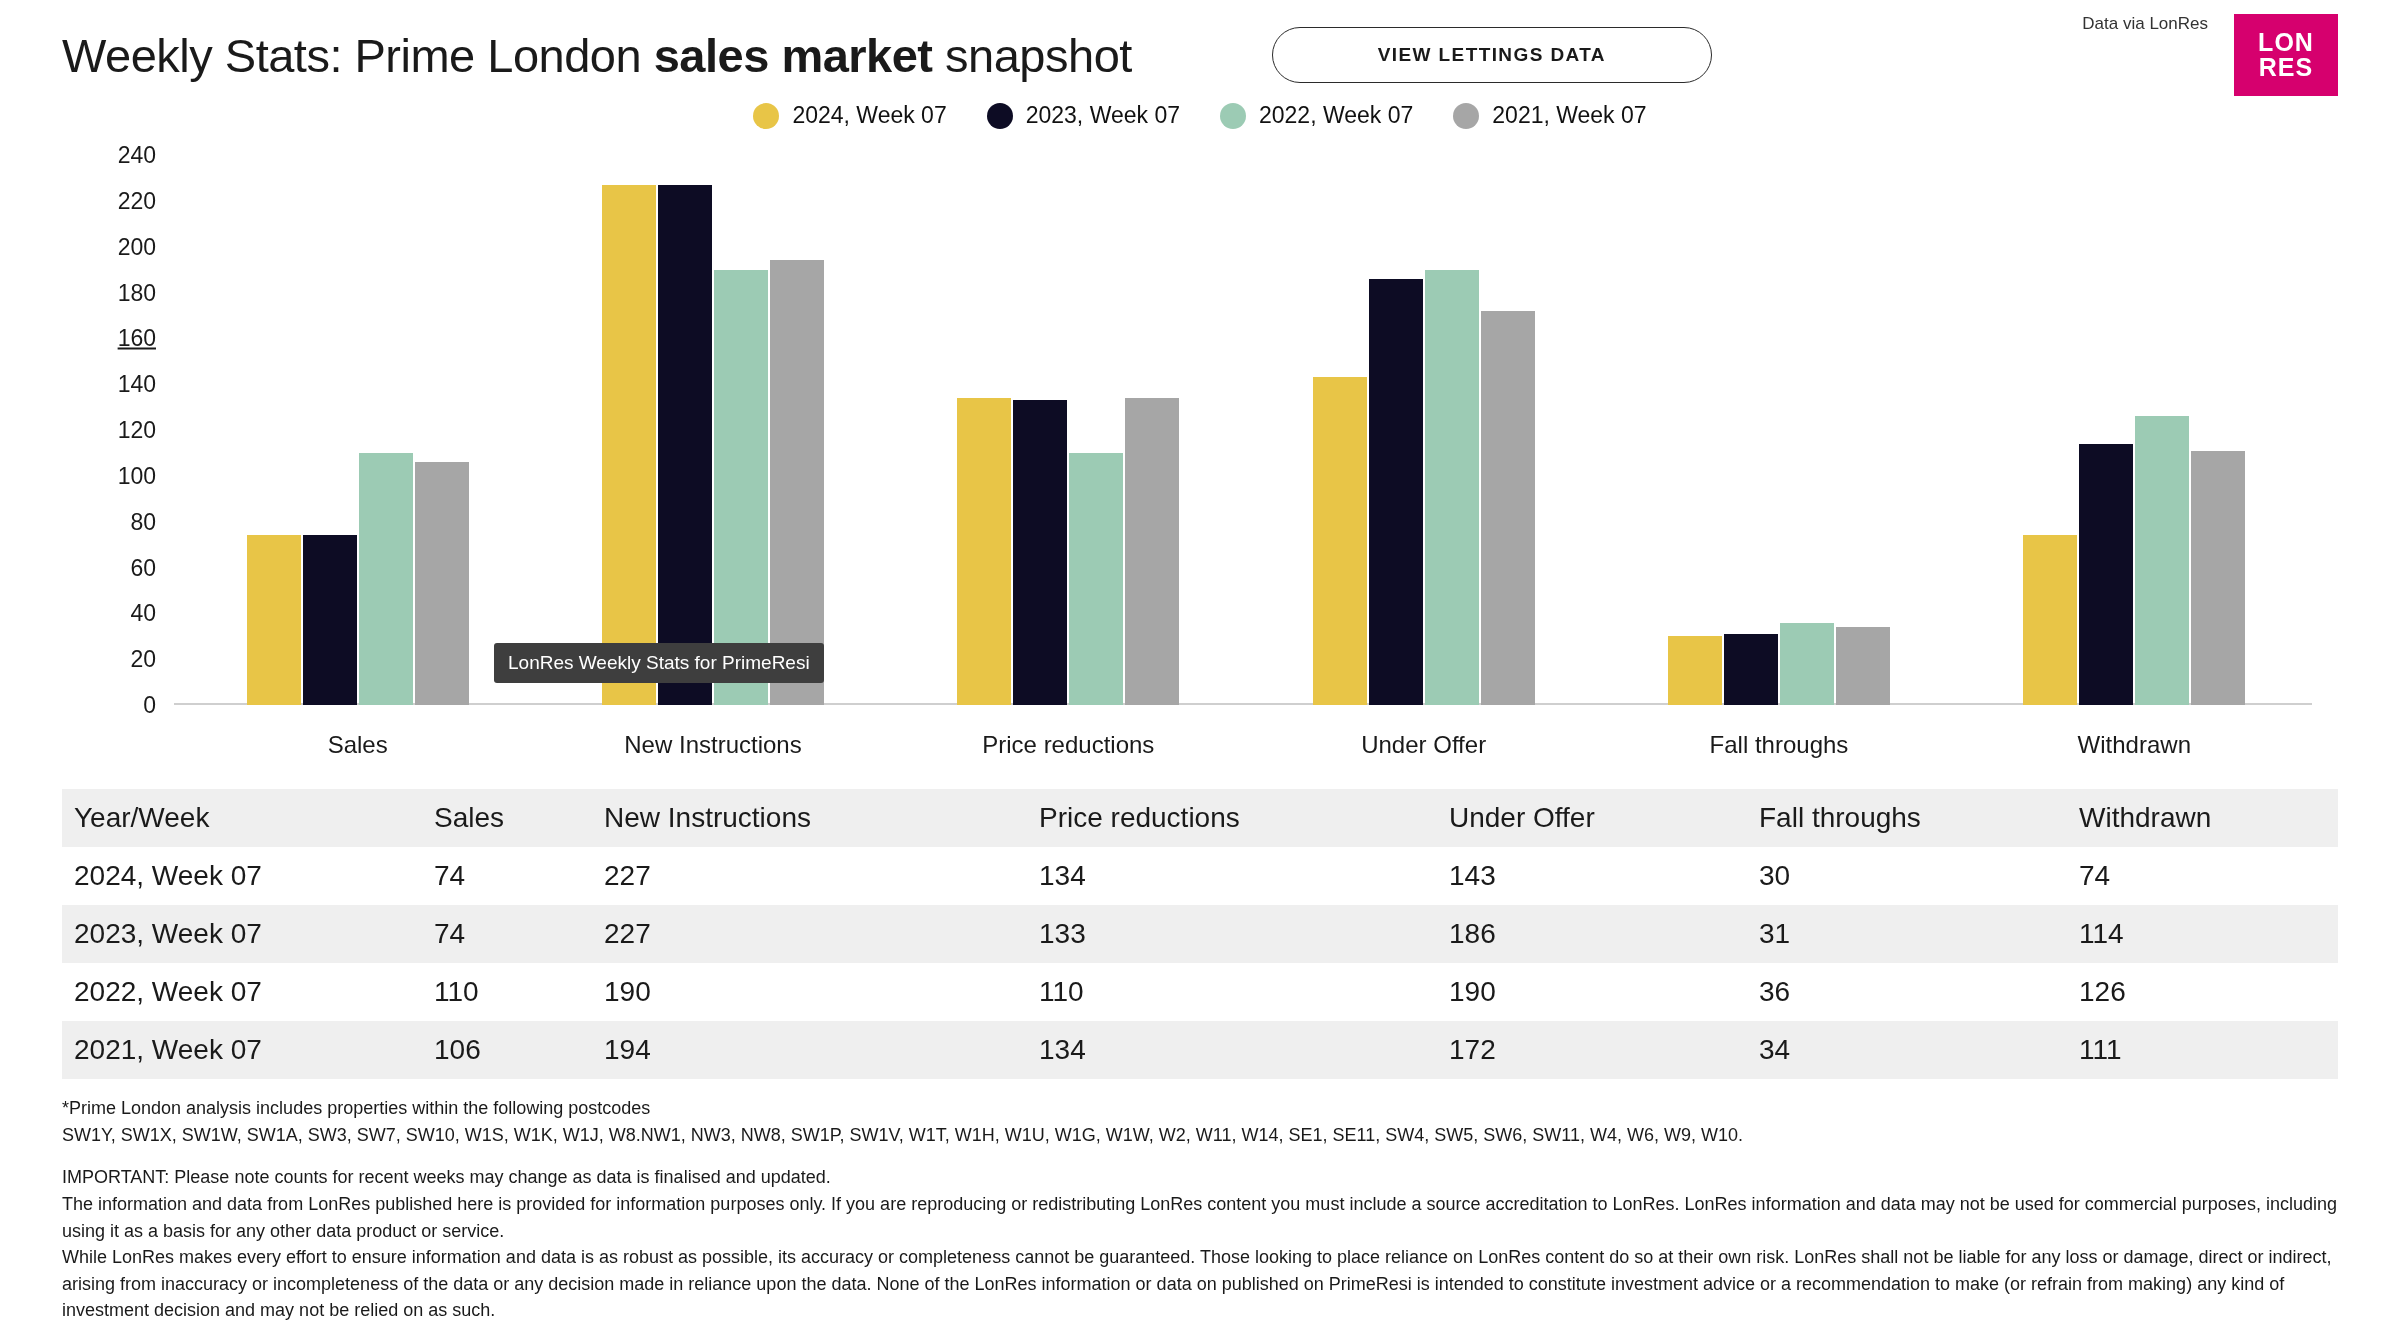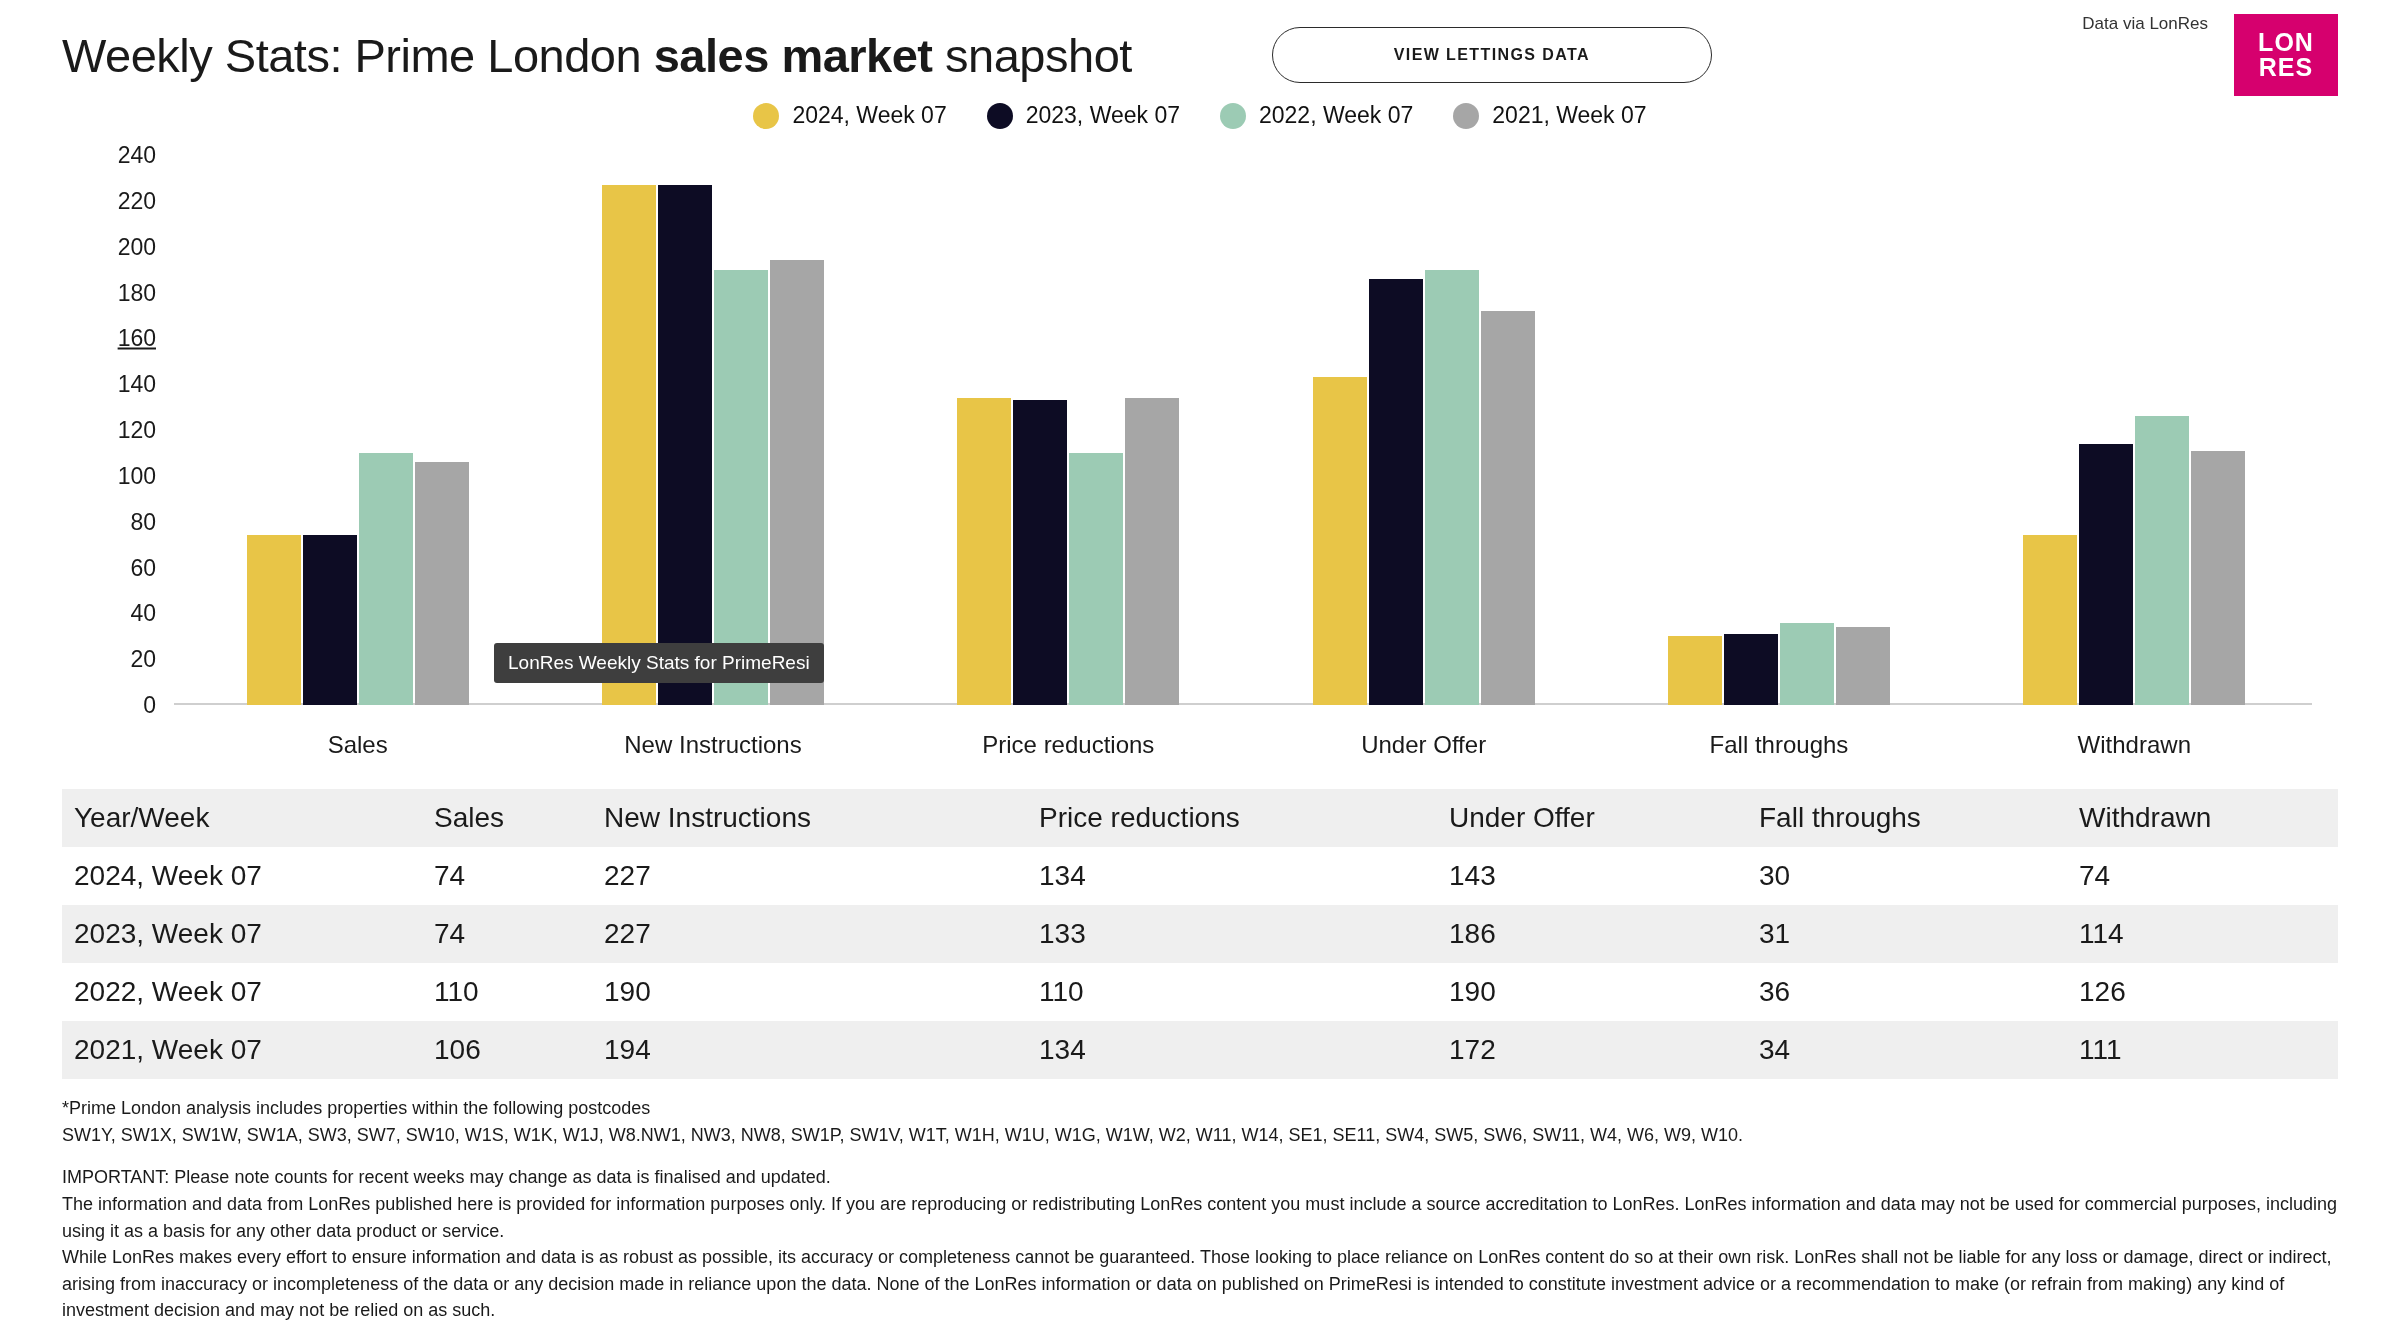"VIEW LETTINGS DATA" .lettings-btn { font-size: 16px -> 19px }
